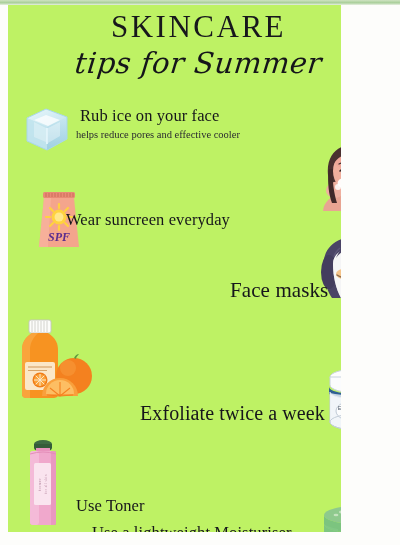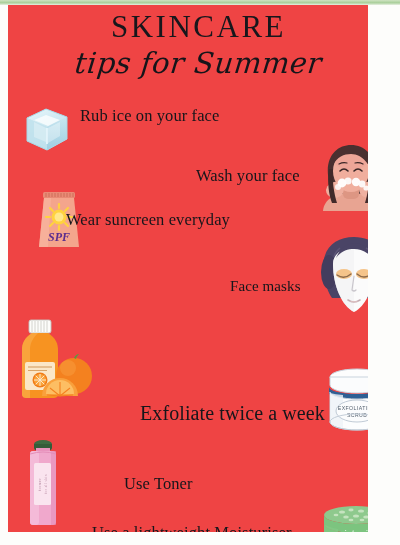"SKINCARE" .card { background: #ef4444 -> #bef264; padding-left: 27px -> none }
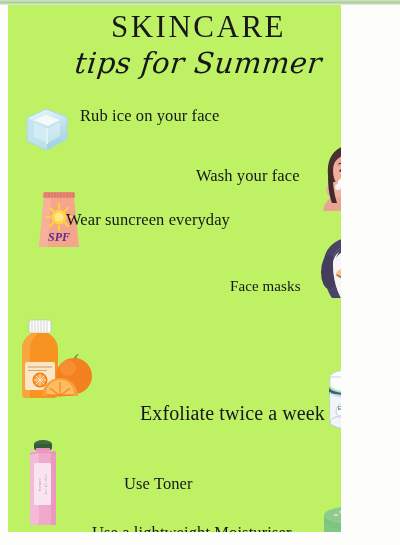"helps reduce pores and effective" div.tip-sub { html: none -> <div>helps reduce pores and effective cooler</div> }
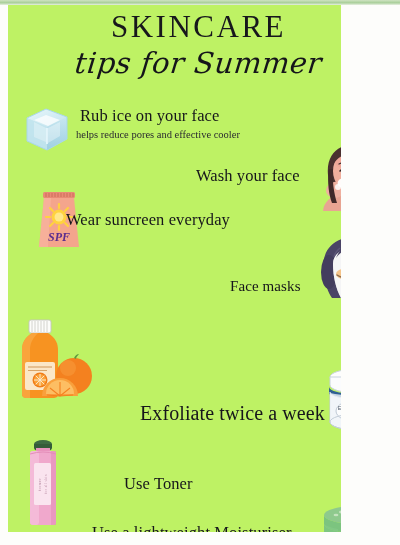"Wash your face" div.tip { html: <div>Wash your face</div> -> none }
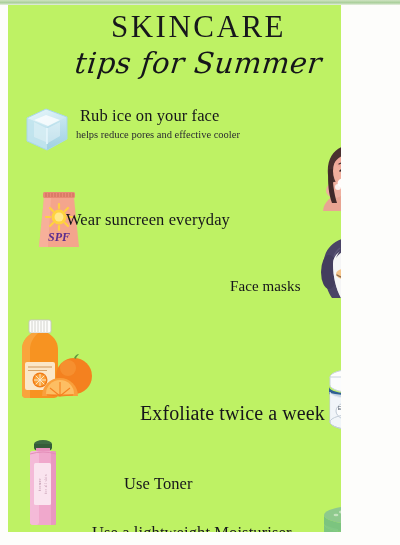"Face masks" div.tip { font-size: 15px -> 21px }
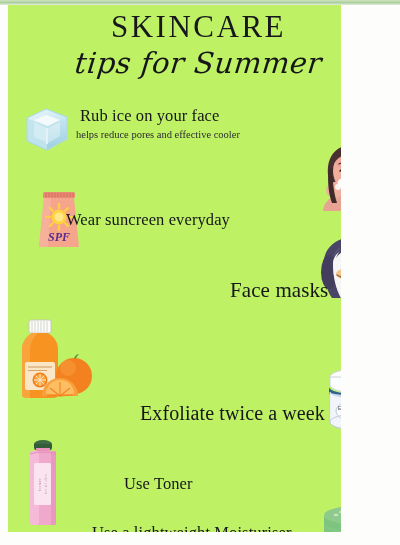"Use Toner" div.tip { margin-left: 48px -> none; top: 469px -> 491px }
